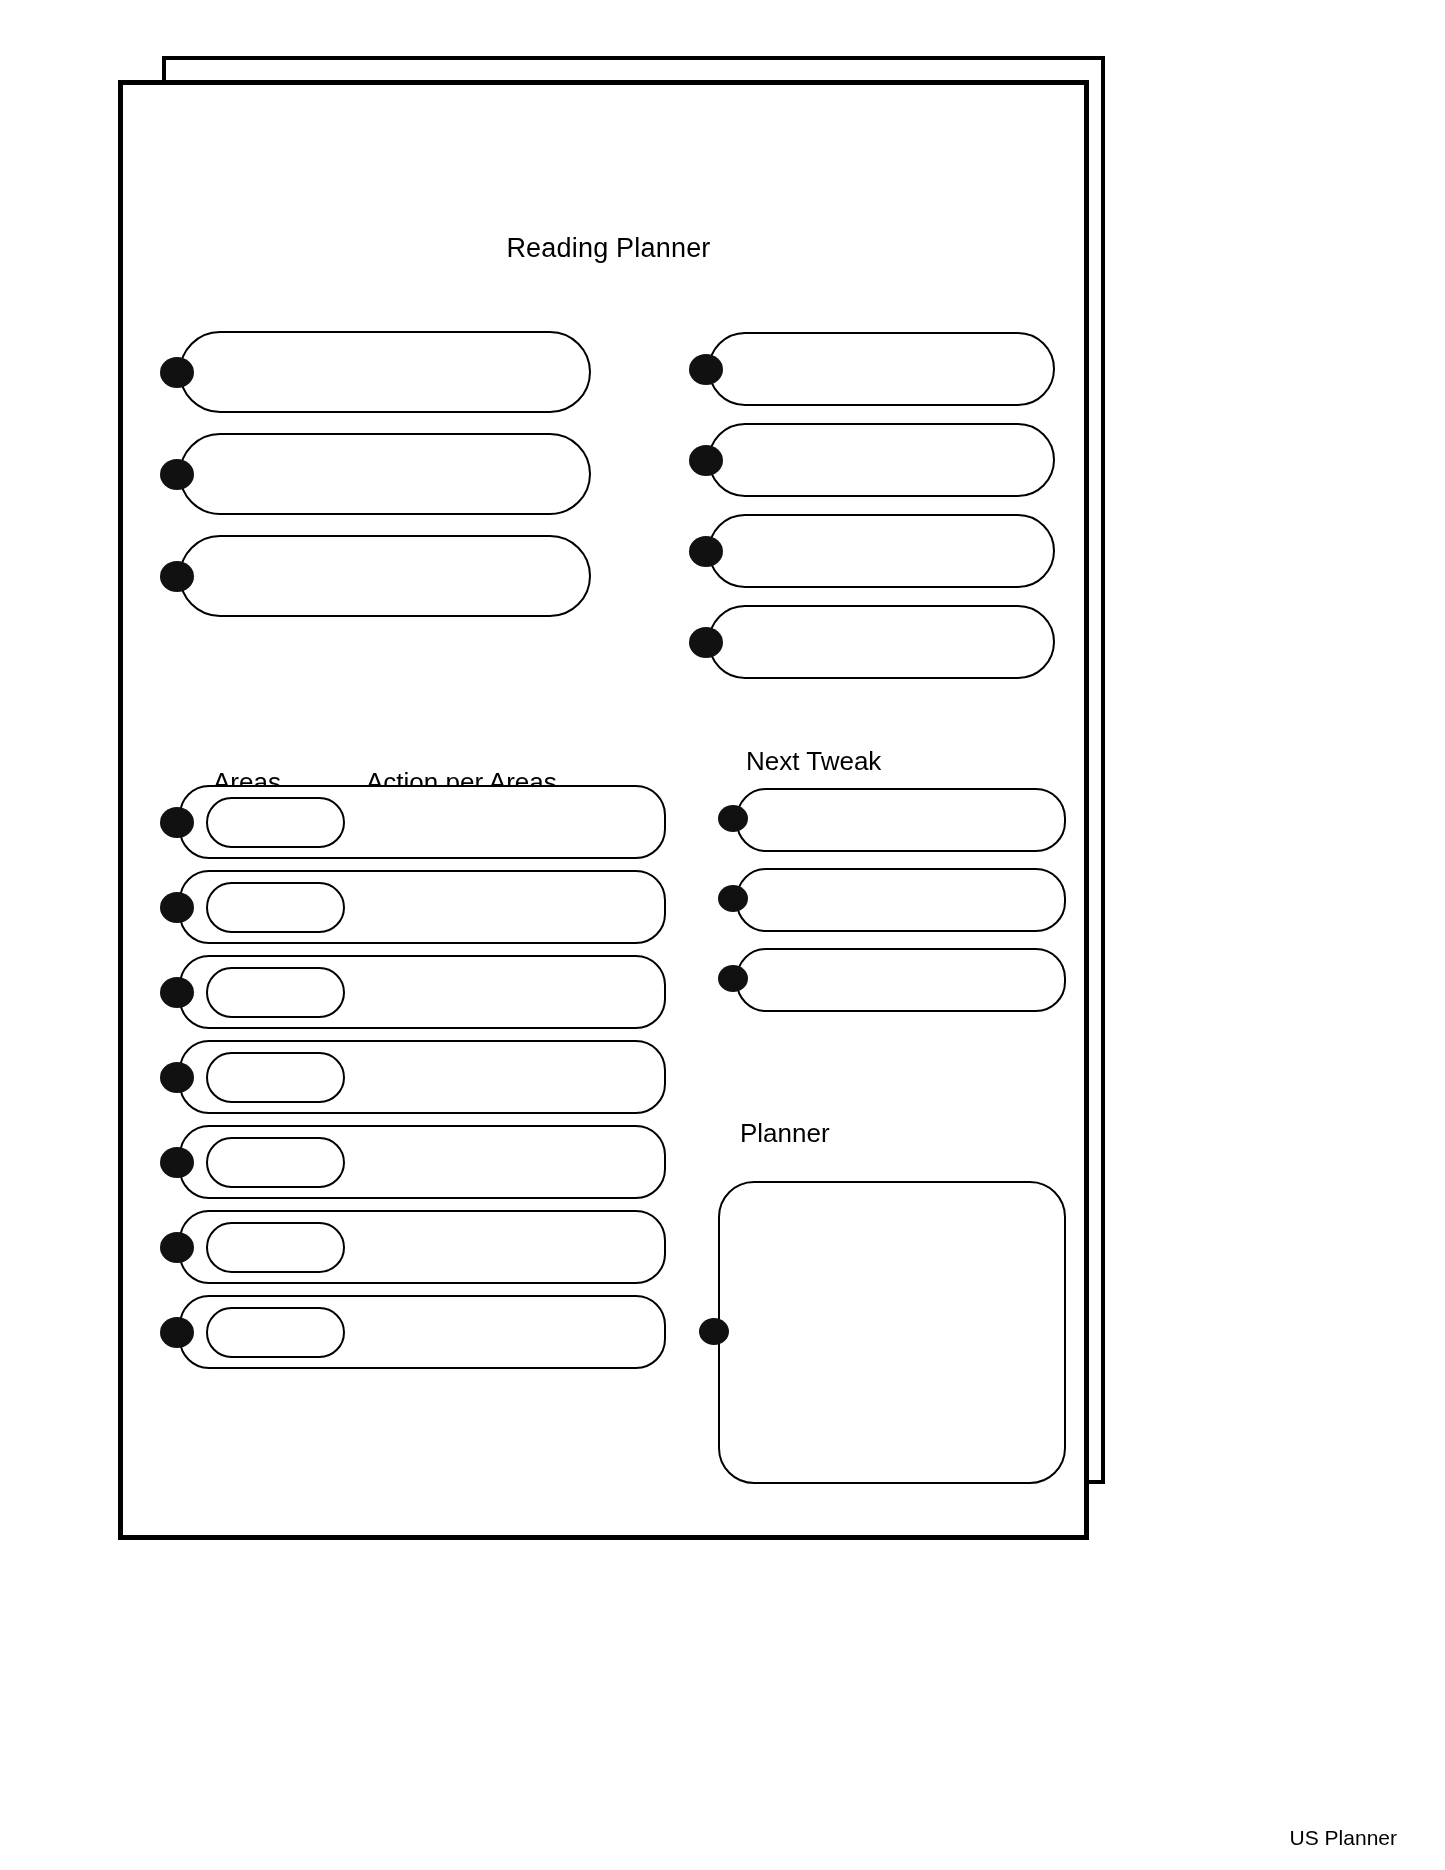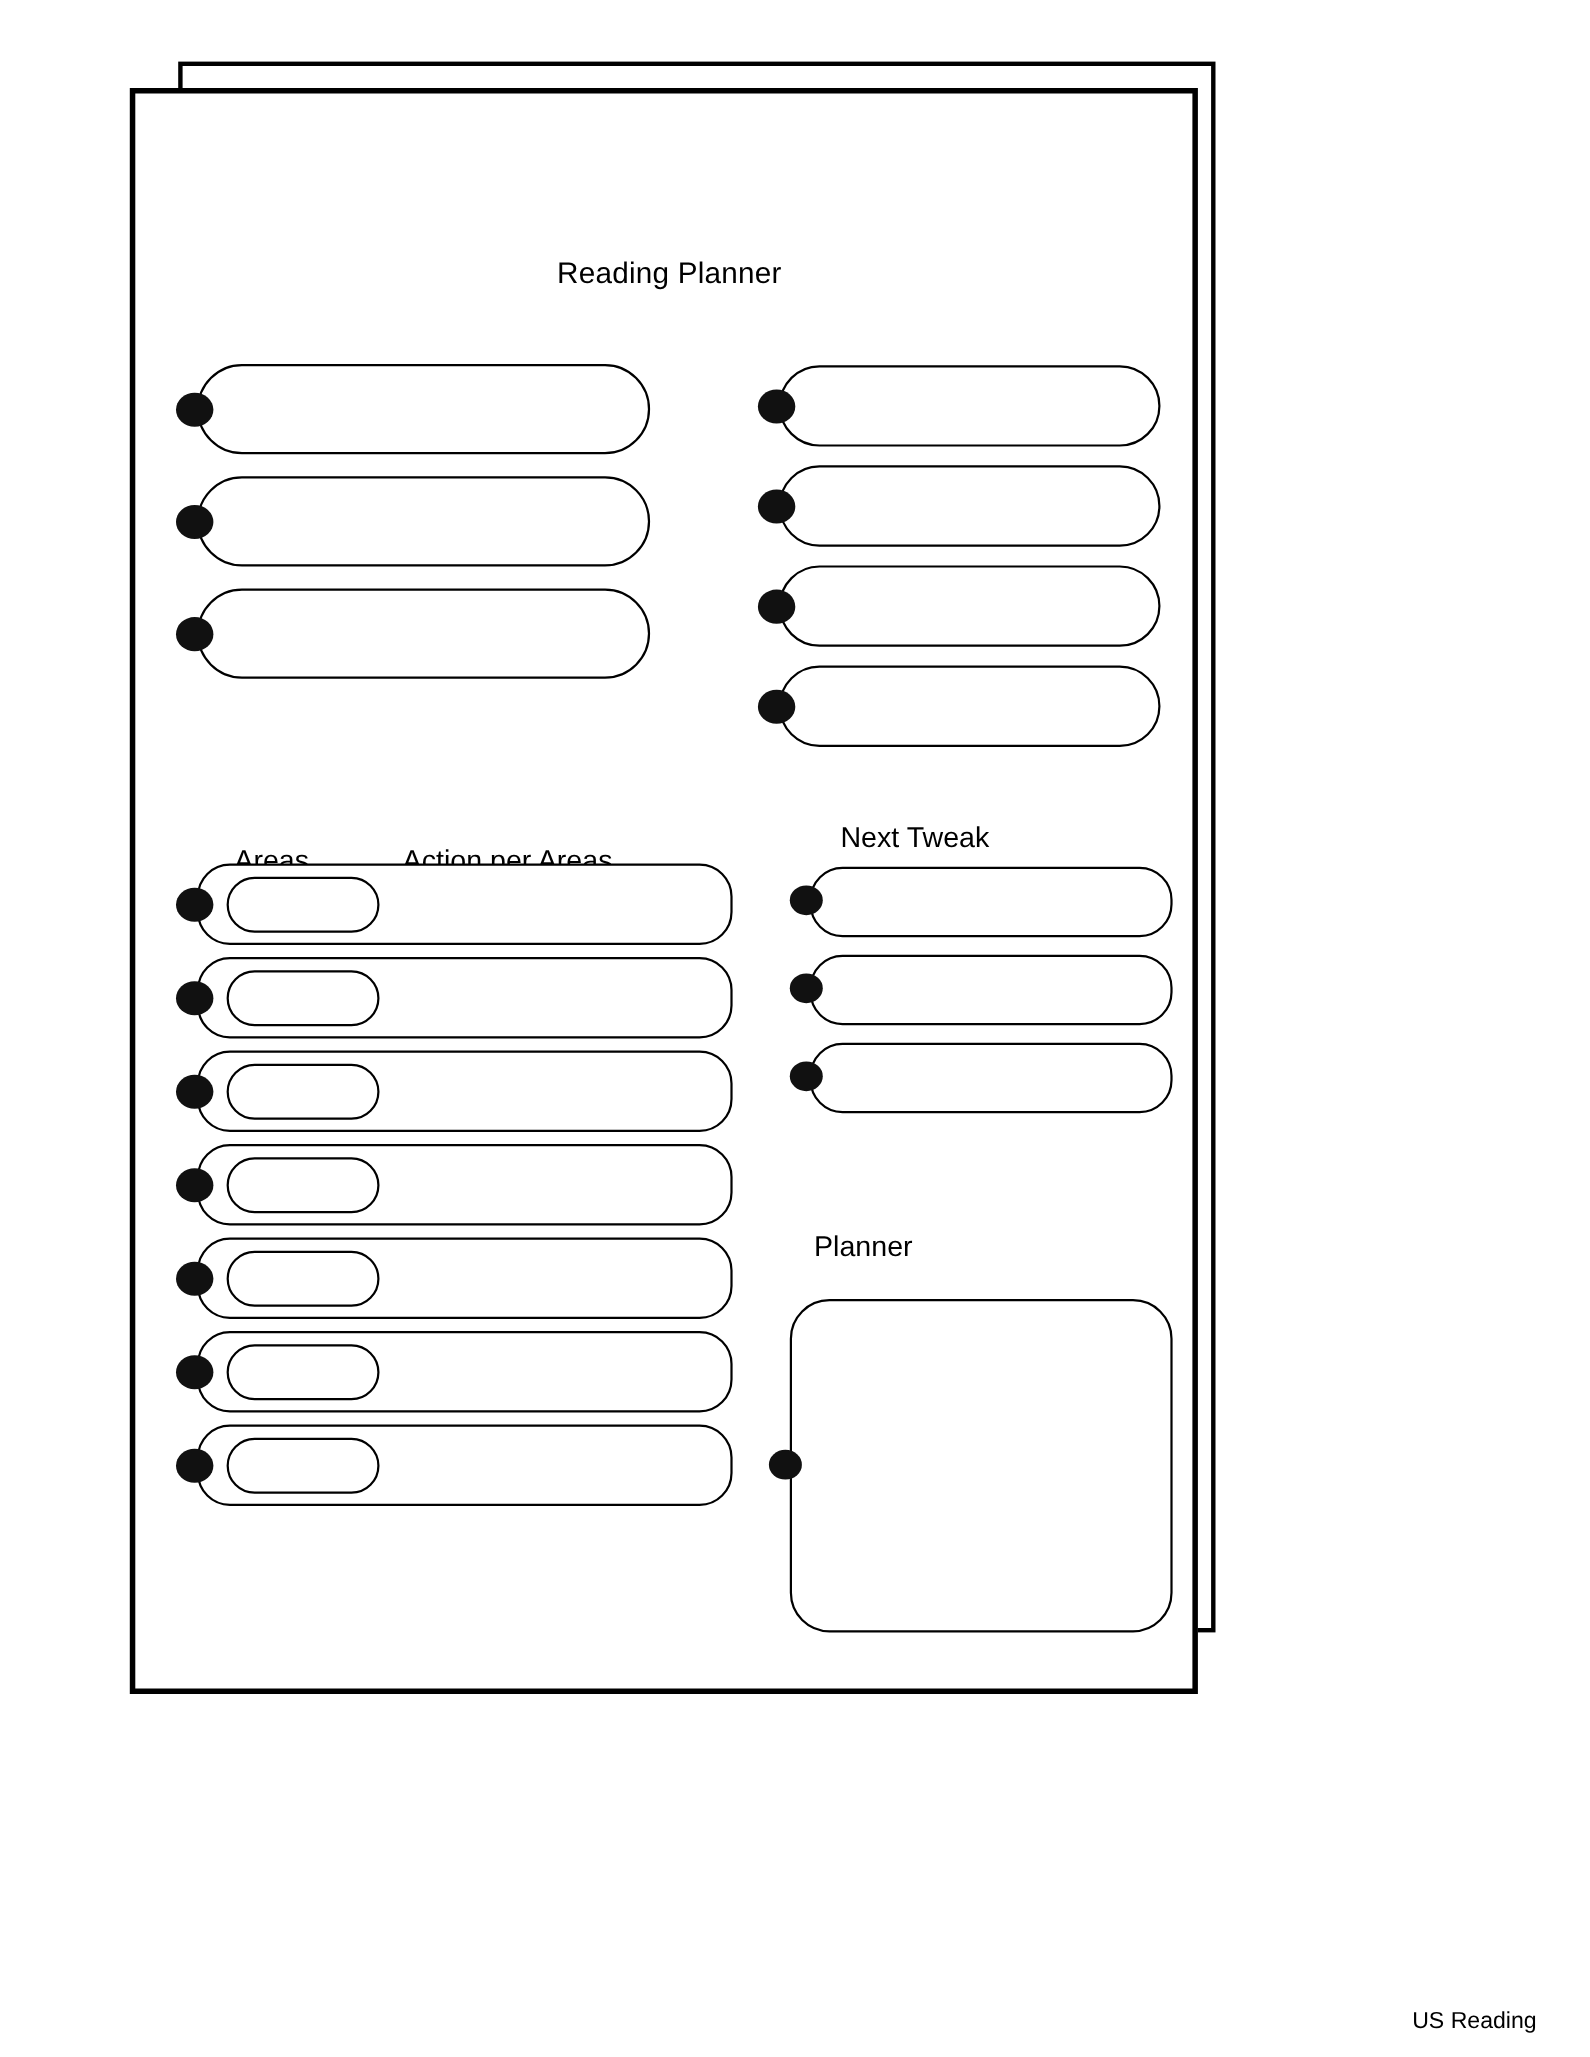"Next Tweak" div.heading { left: 641px -> 623px }
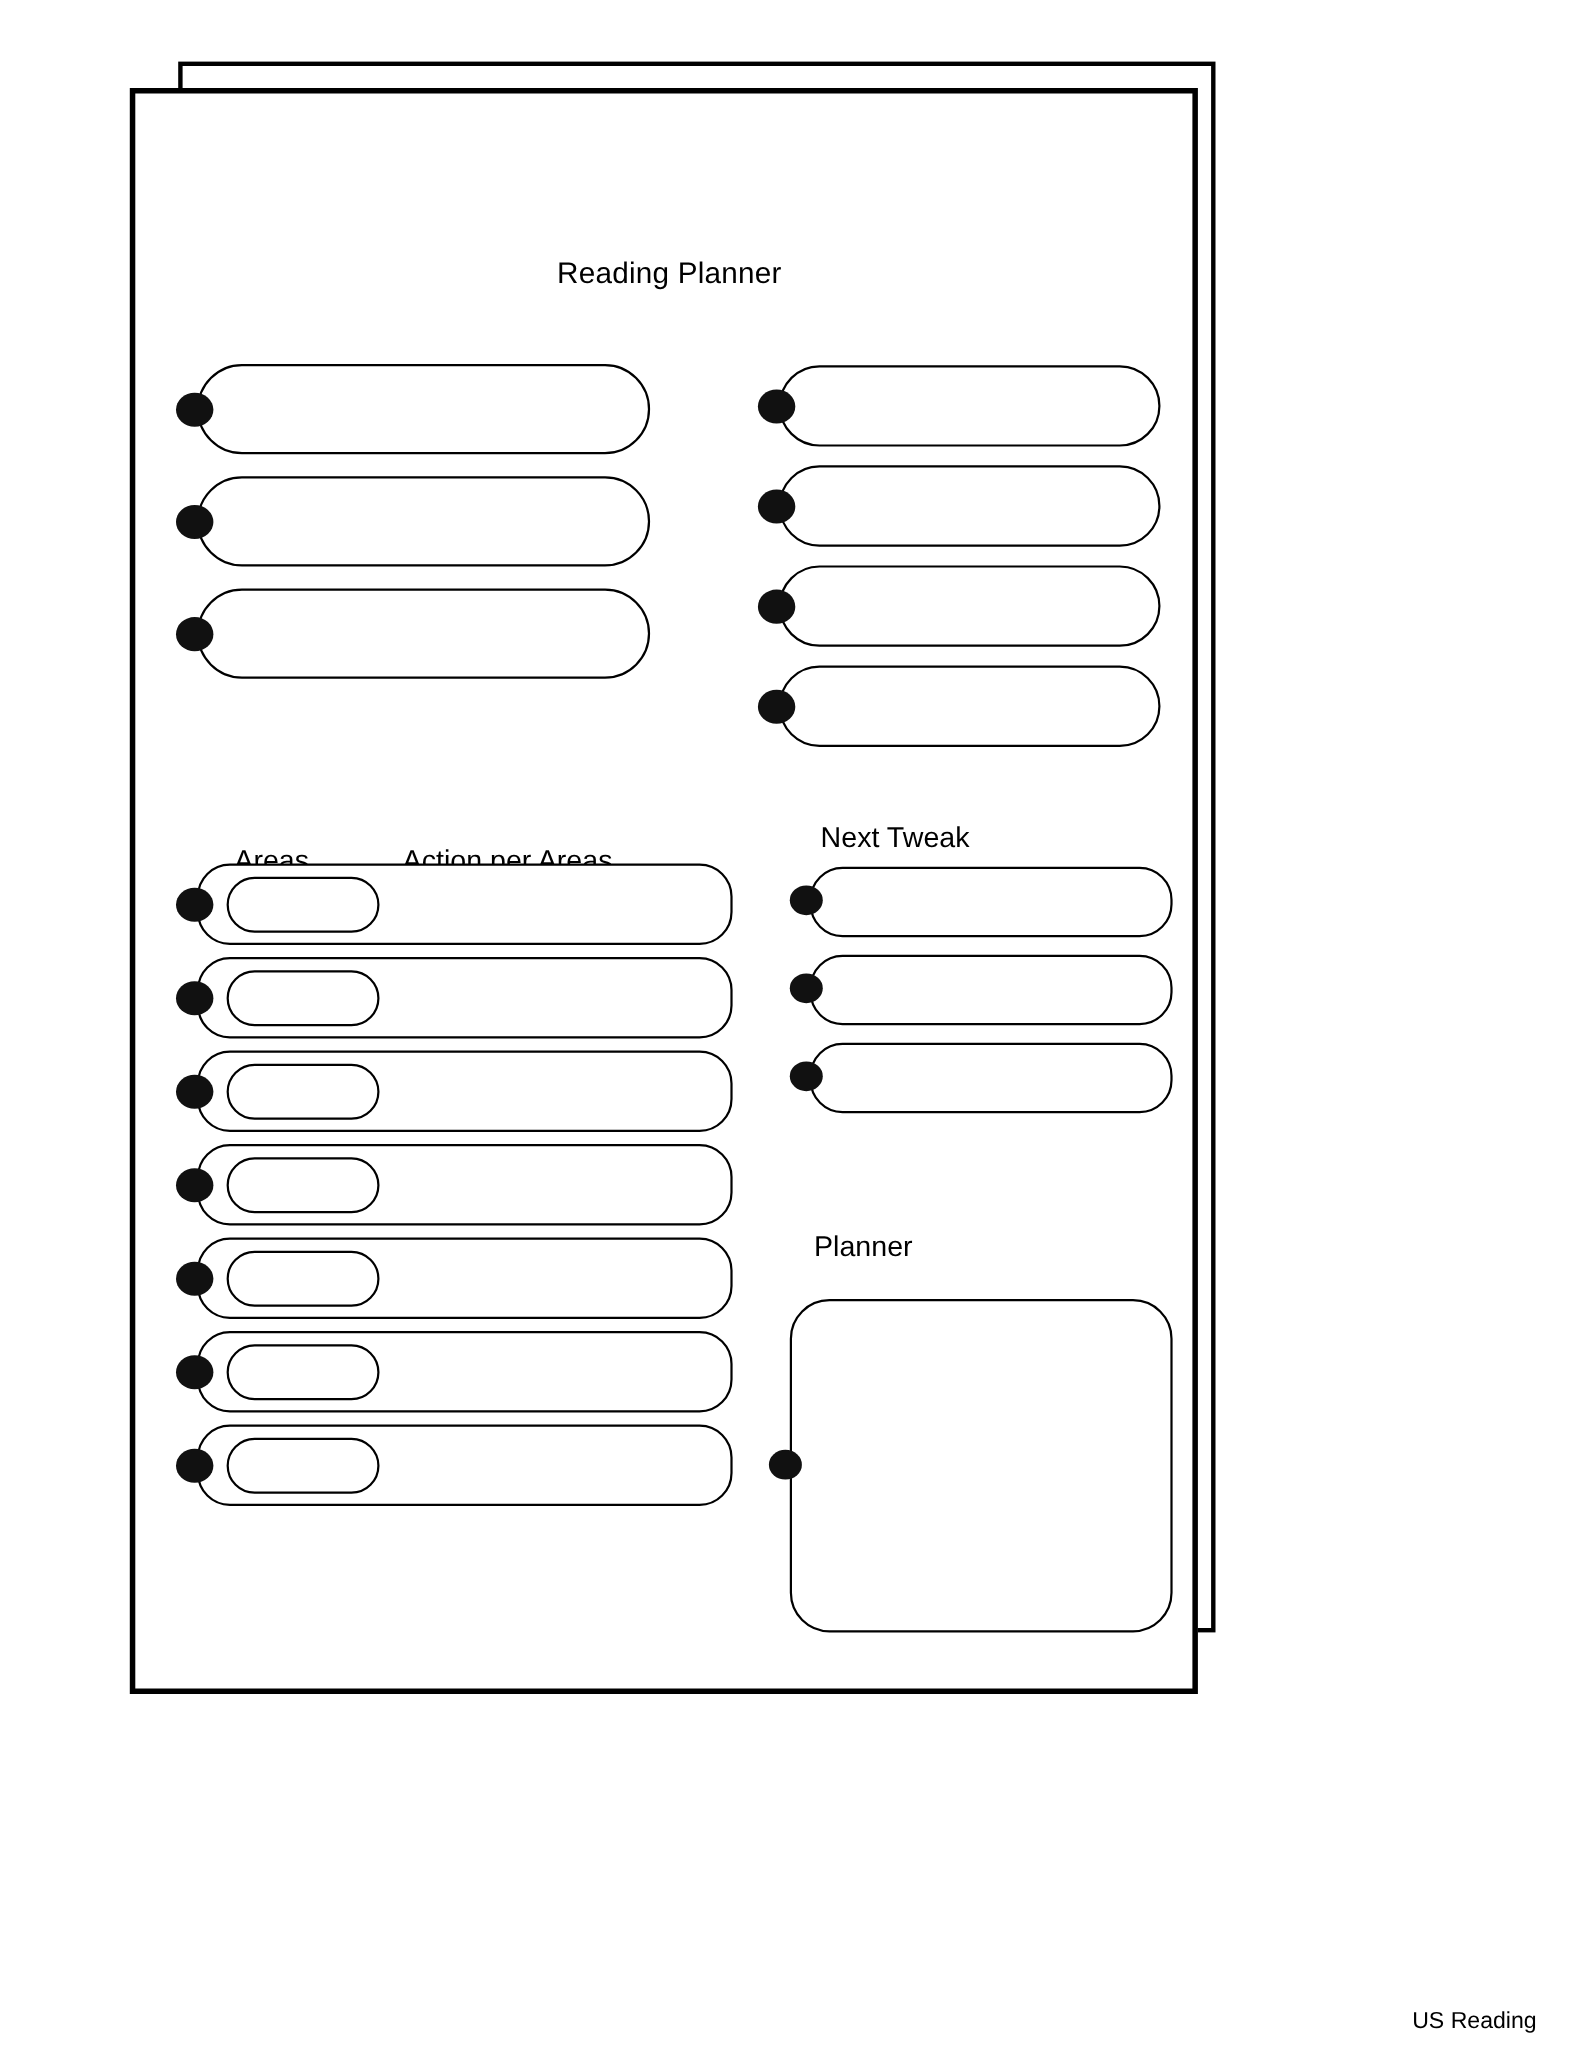"US Reading" div.footer { text: Reading -> Planner }
